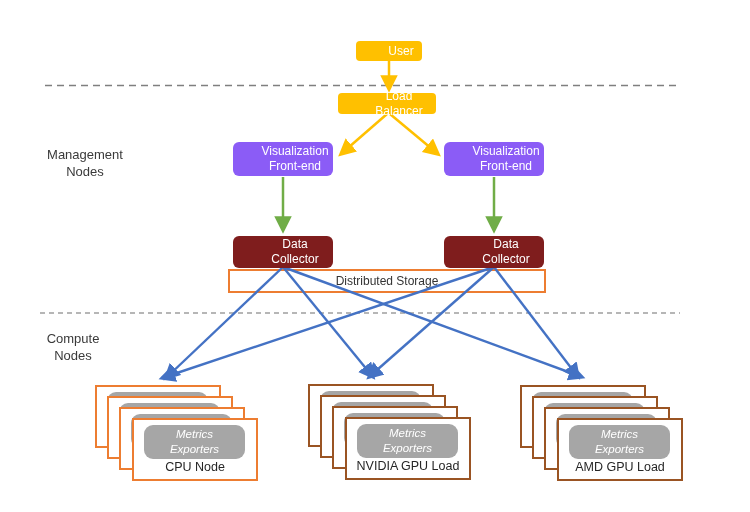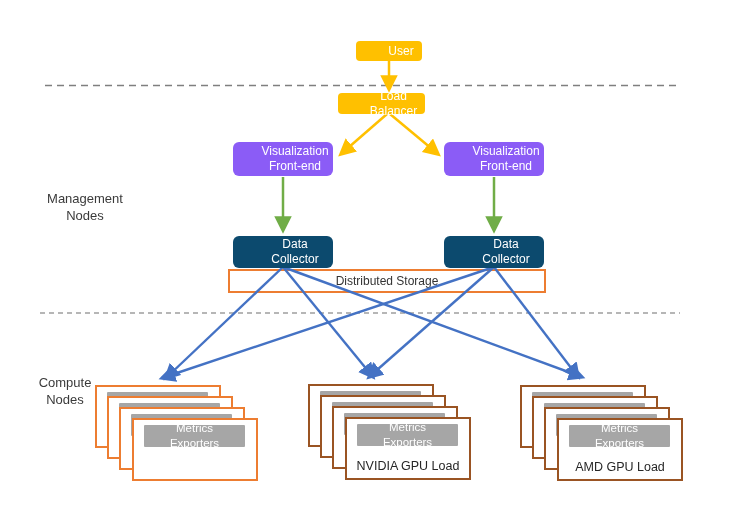"Load Balancer" div.node-box { width: 87px -> 98px }
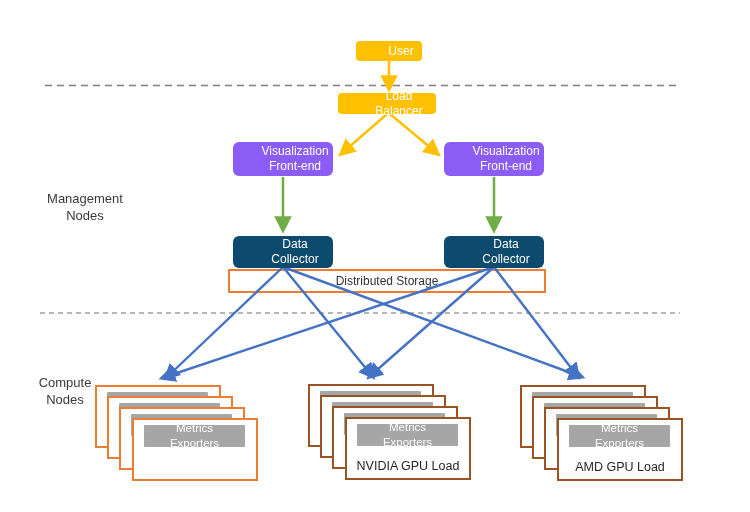"Management" .section-label { margin-top: 44px -> none }
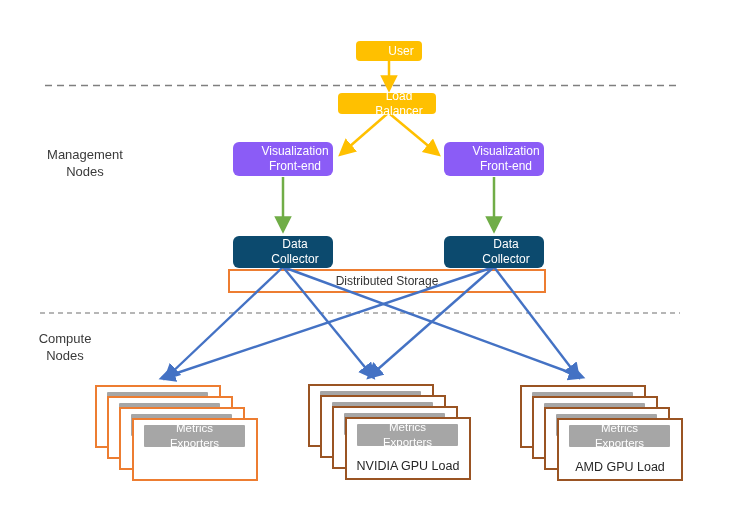"Data" .fill-blue { background: #0c4a6e -> #7f1d1d }
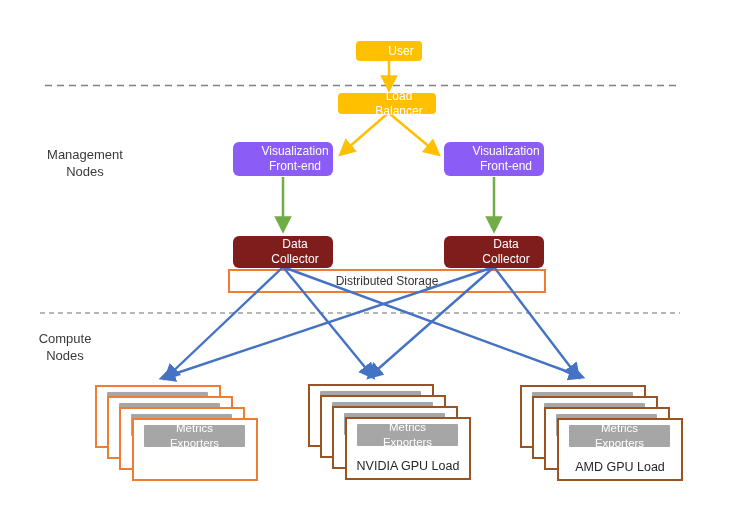"Compute" div.section-label { left: 15px -> 23px }
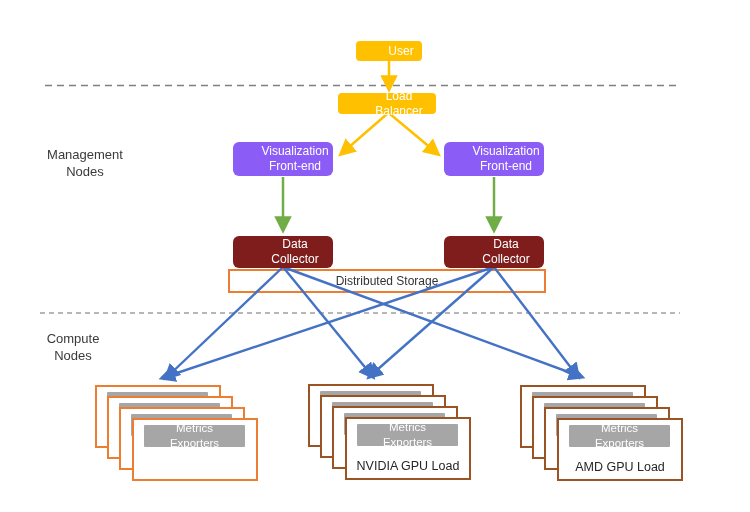"Metrics" .exporter-box { border-radius: 1px -> 9px; font-style: none -> italic; height: 22px -> 34px }
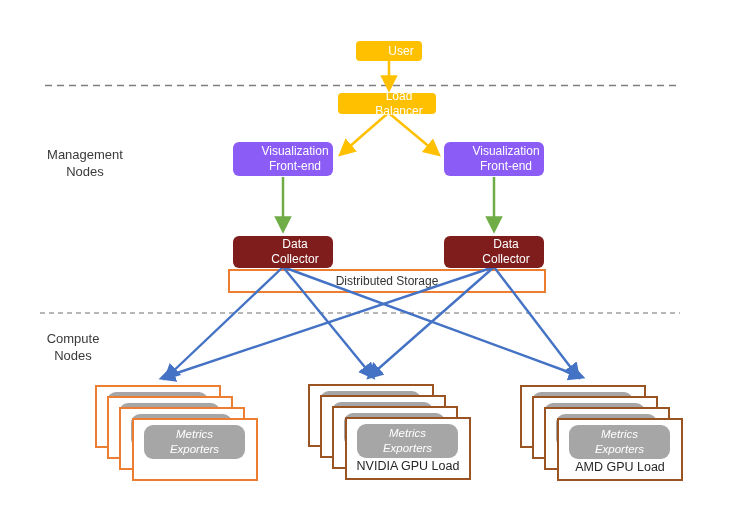"CPU Node" div.stack-node-label { html: none -> <div>CPU Node</div> }
